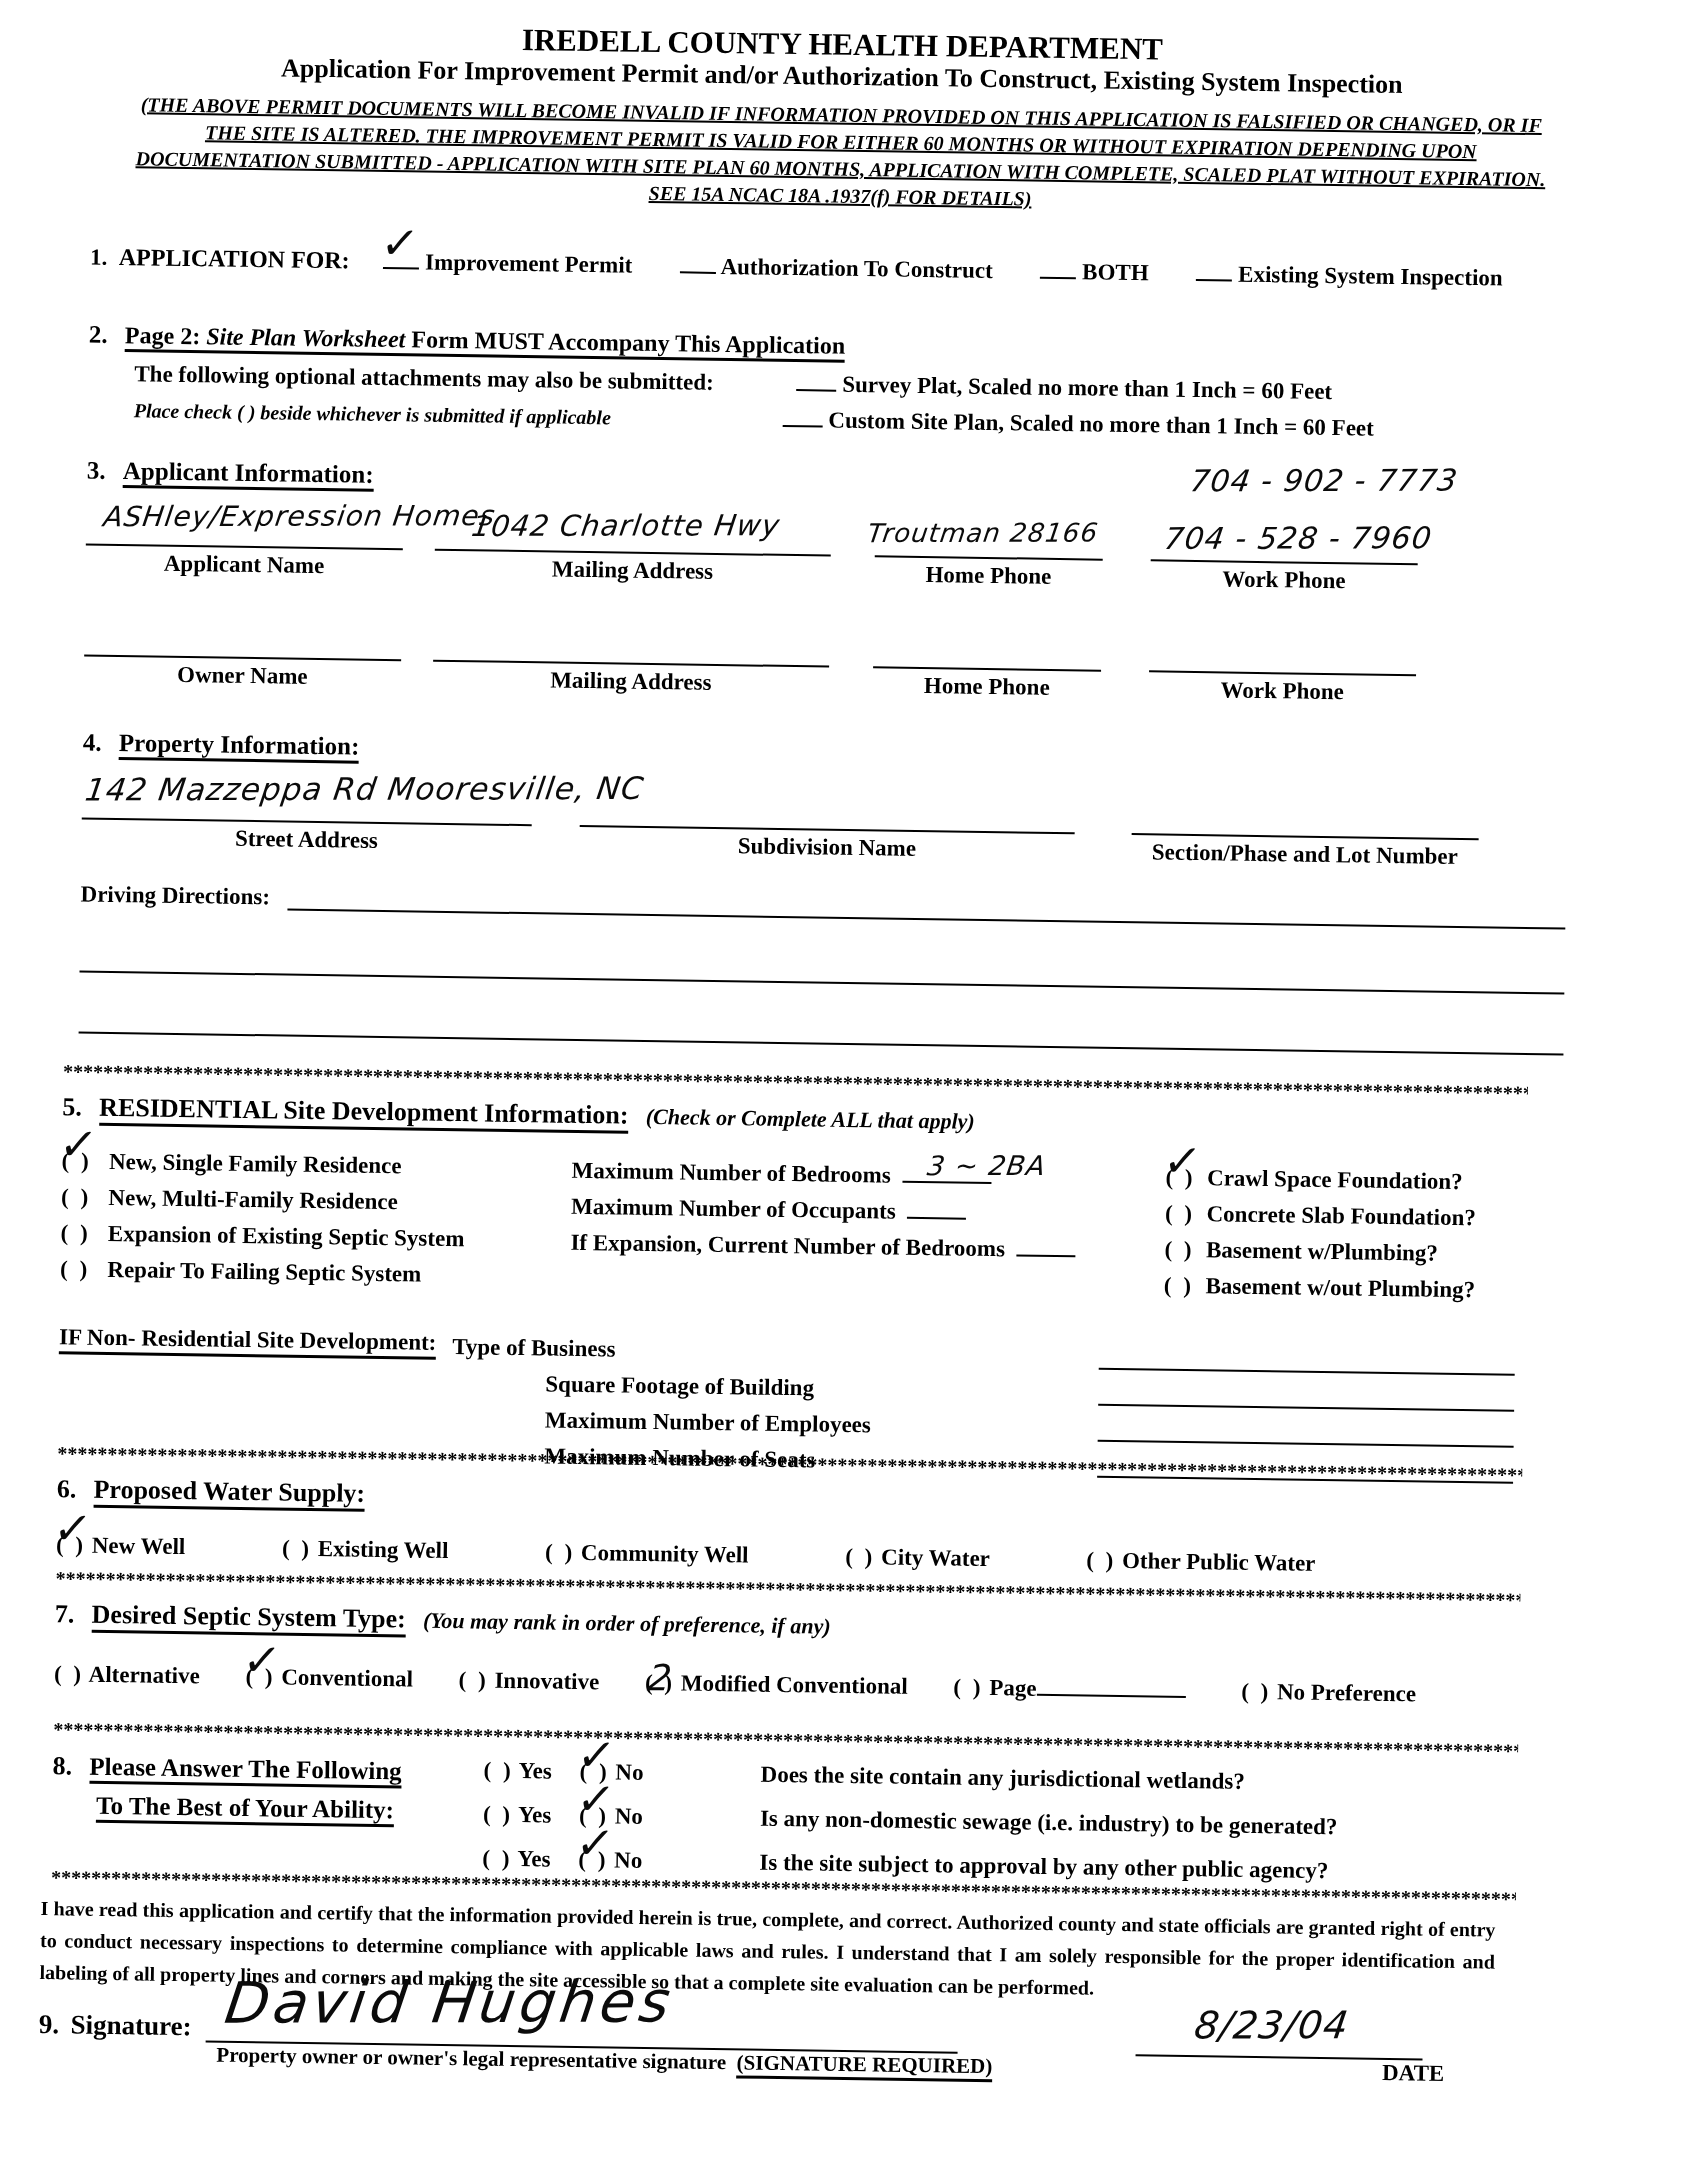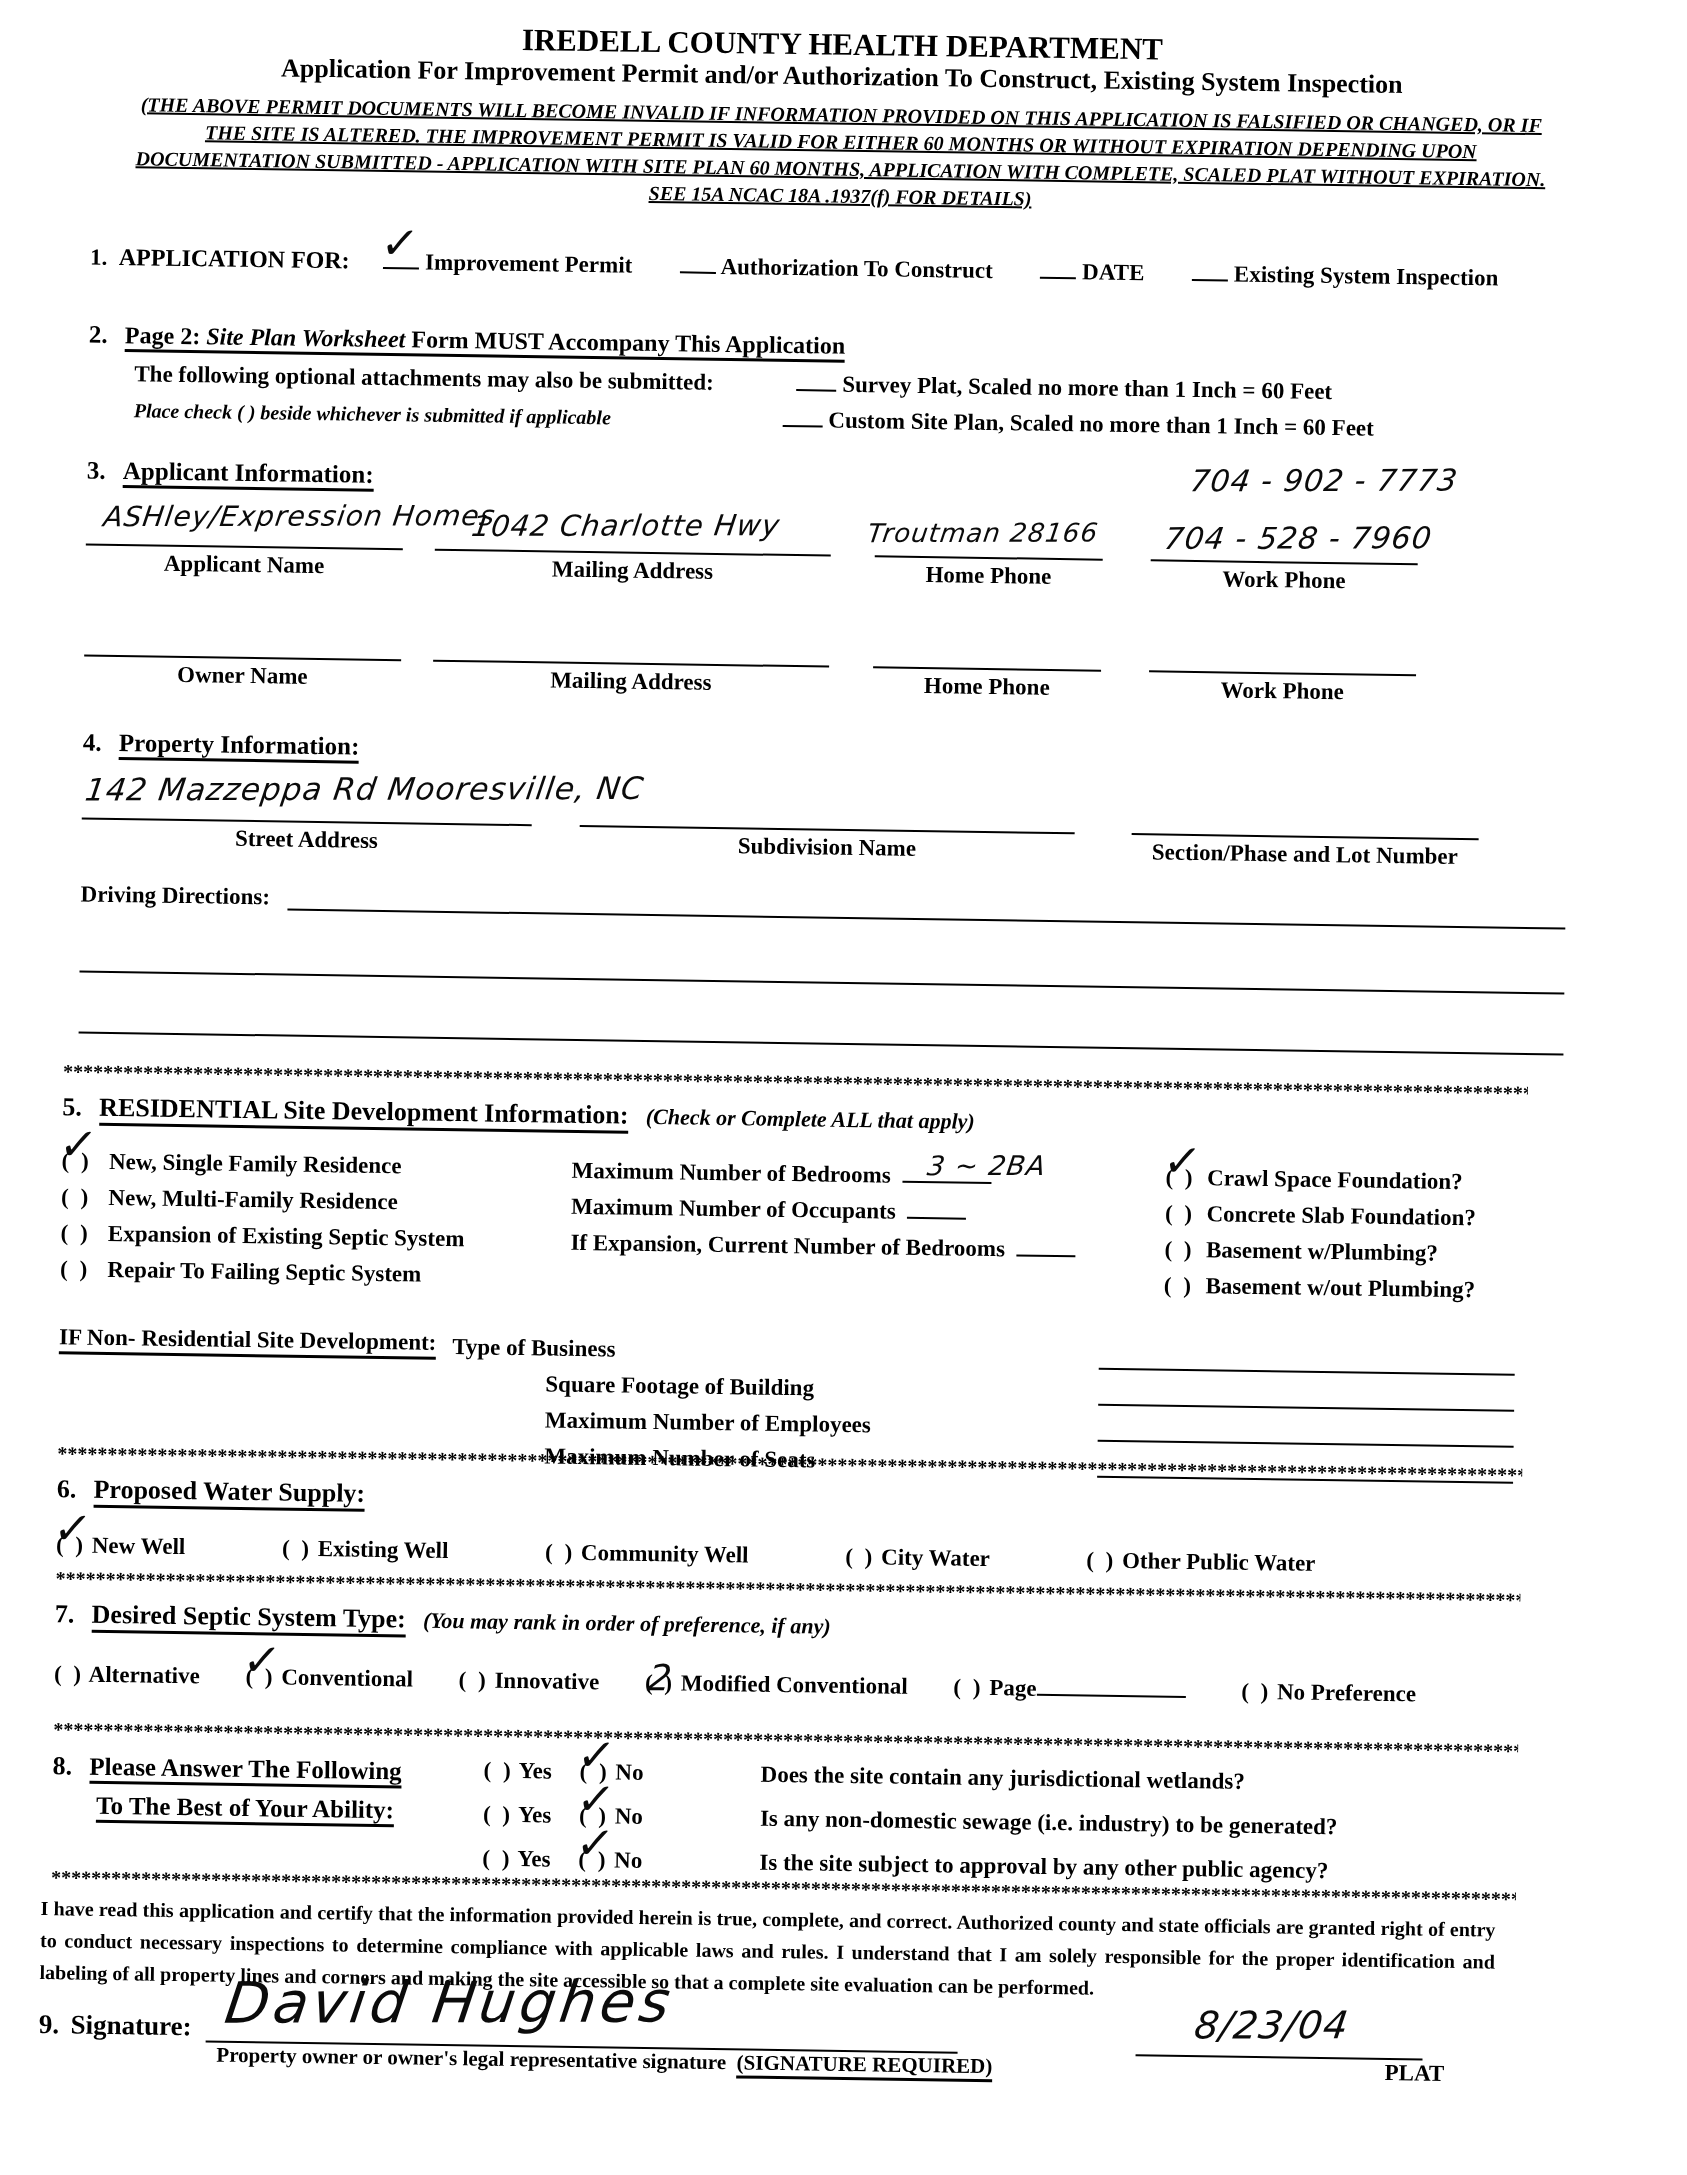"DATE" span { text: DATE -> BOTH }
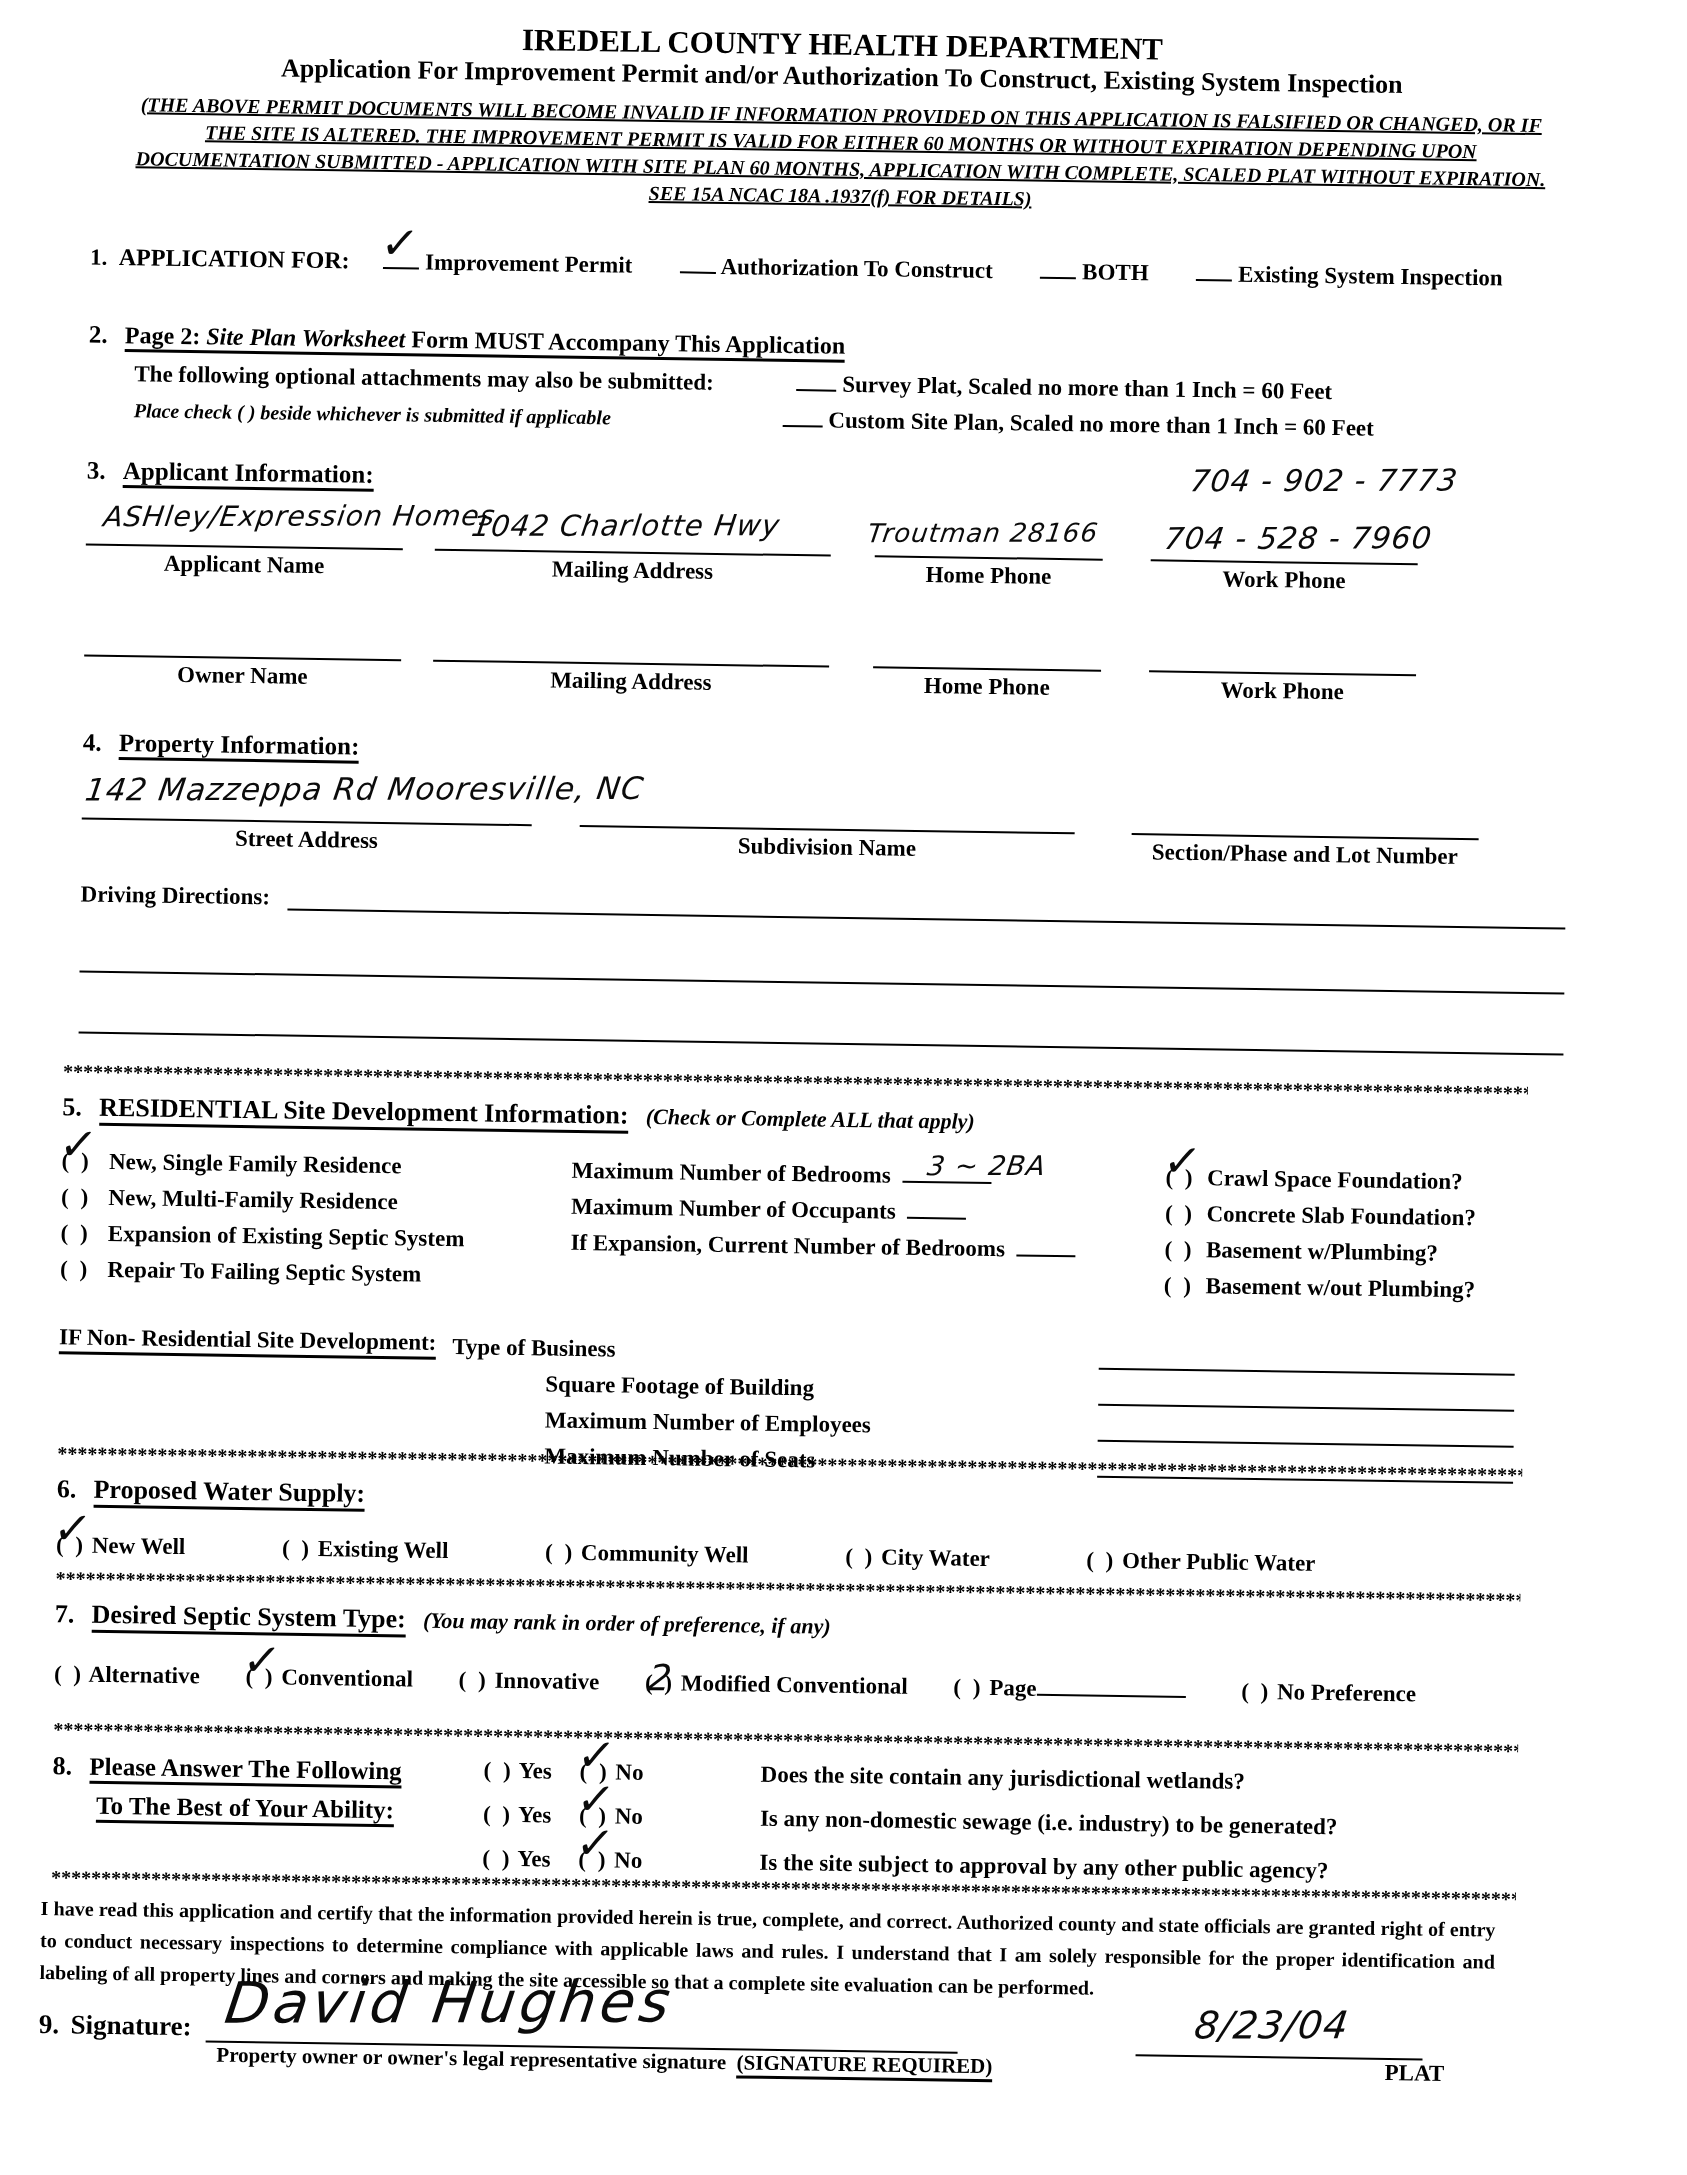"PLAT" div { text: PLAT -> DATE }
